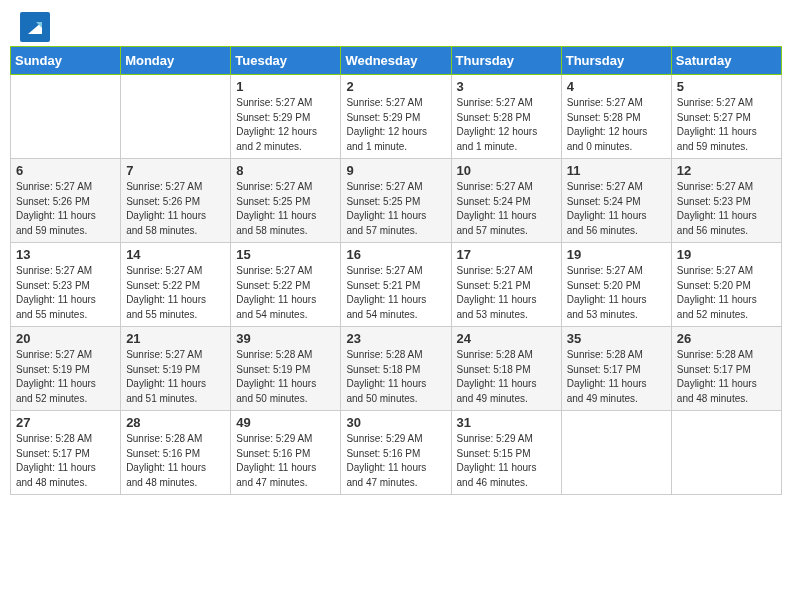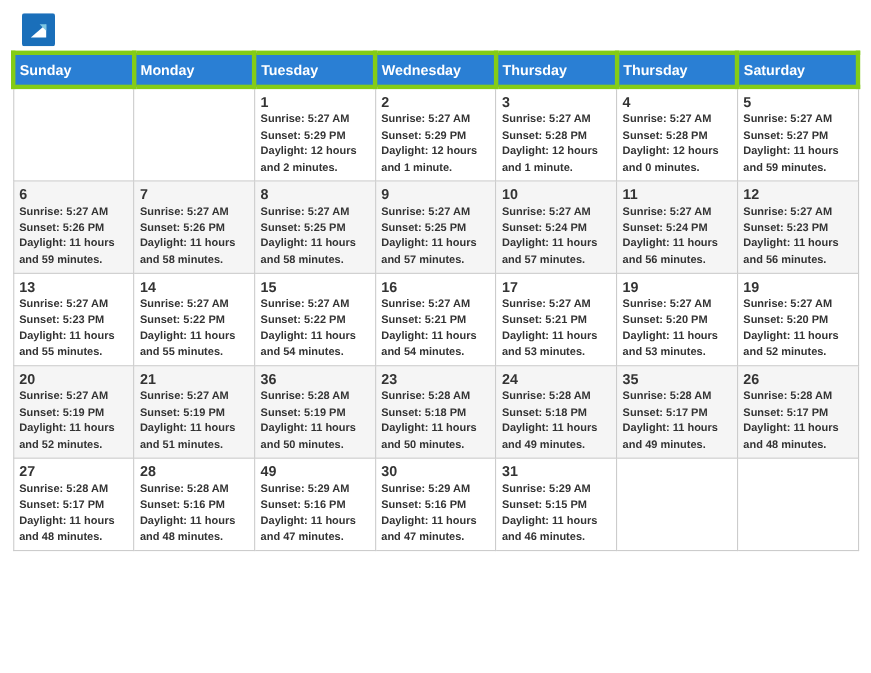"Sunday" .calendar th { border: 4px solid #84cc16 -> 1px solid #84cc16 }
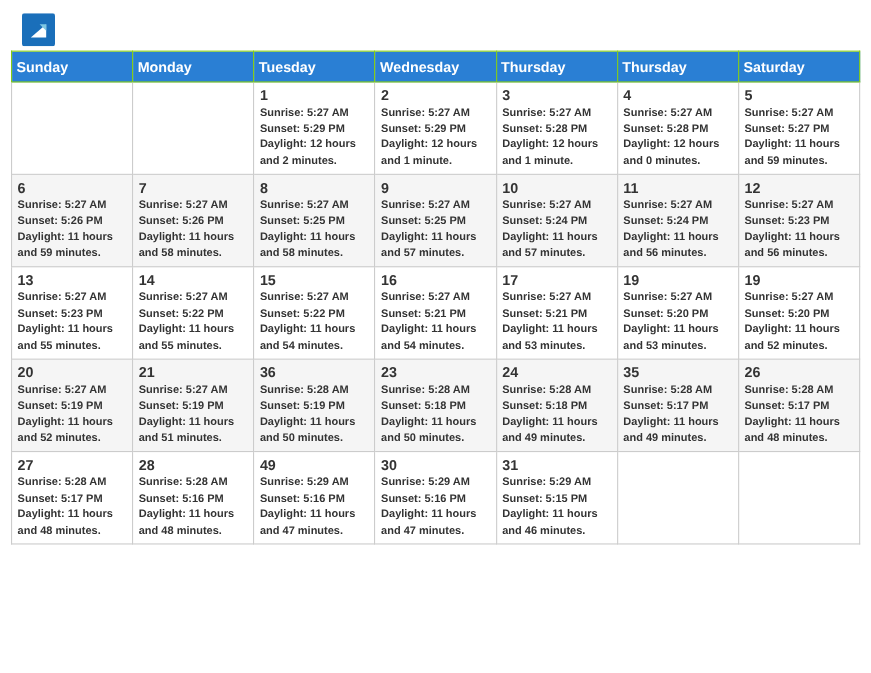"Sunrise: 5:27 AM" .day-info { font-weight: bold -> none }
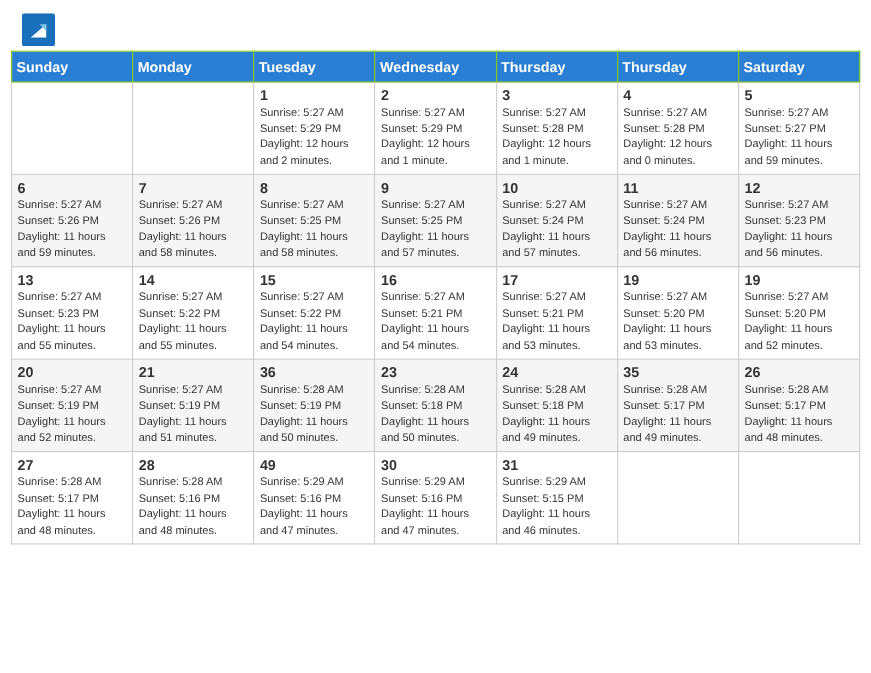"36" span.day-number { text: 36 -> 39 }
